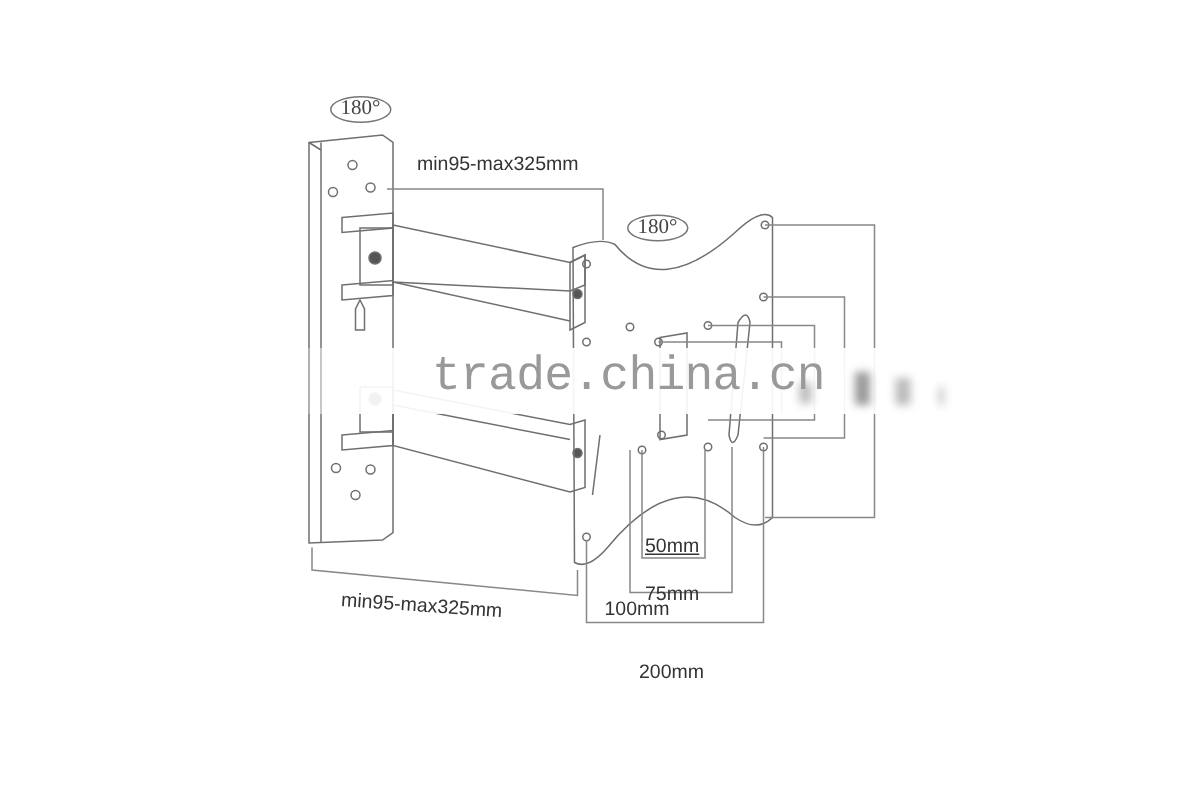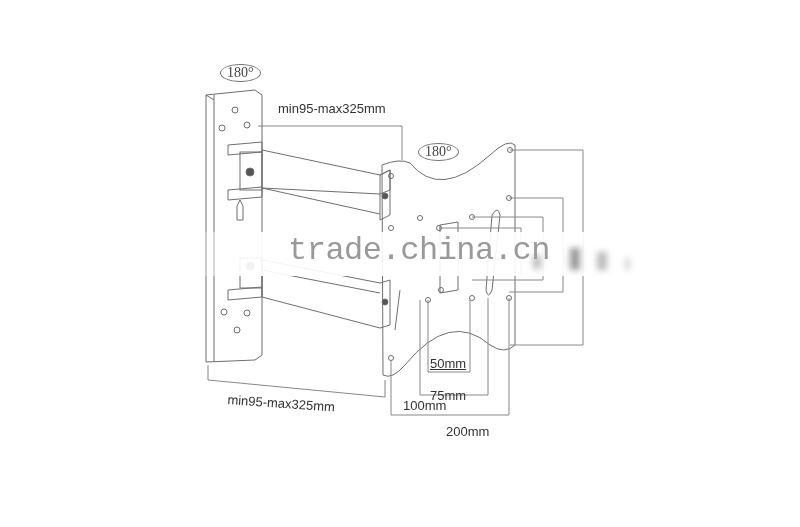"200mm" div.lbl { margin-left: 20px -> none; top: 424px -> 440px }
